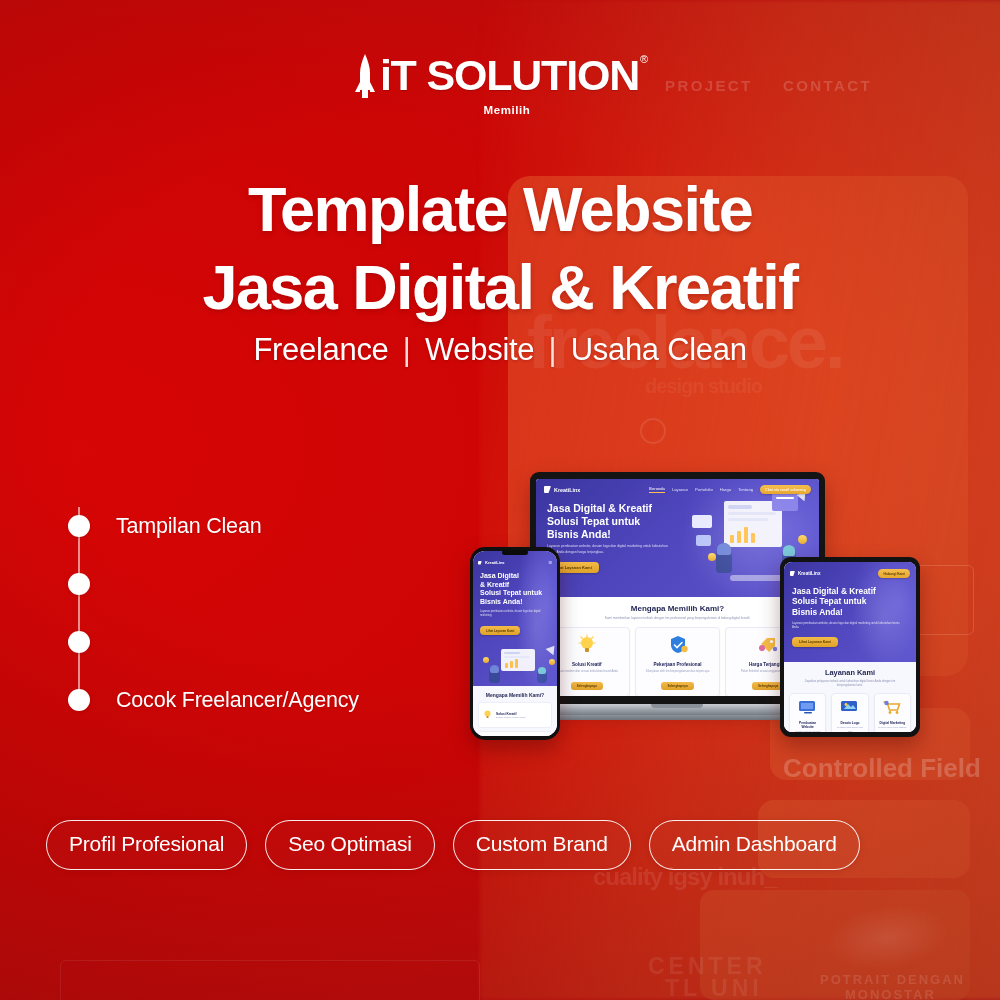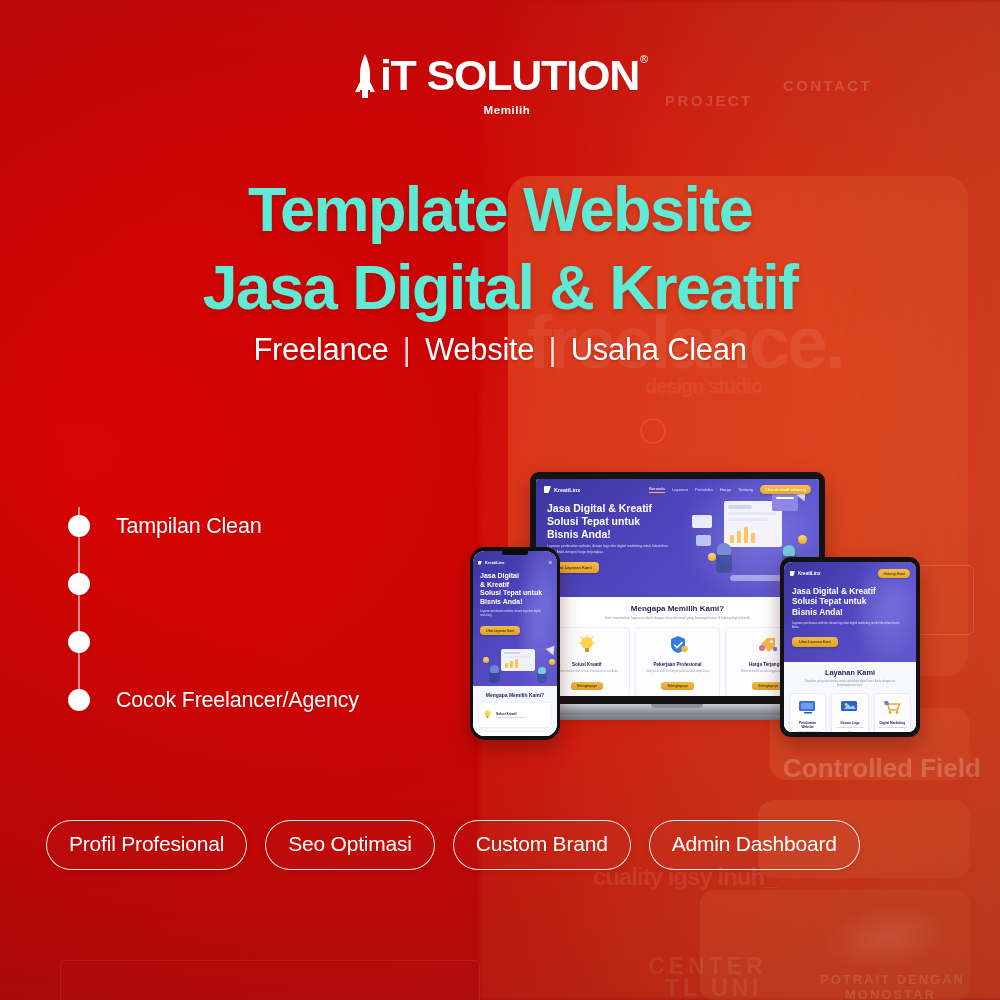"PROJECT" div.ghost { top: 92px -> 77px }
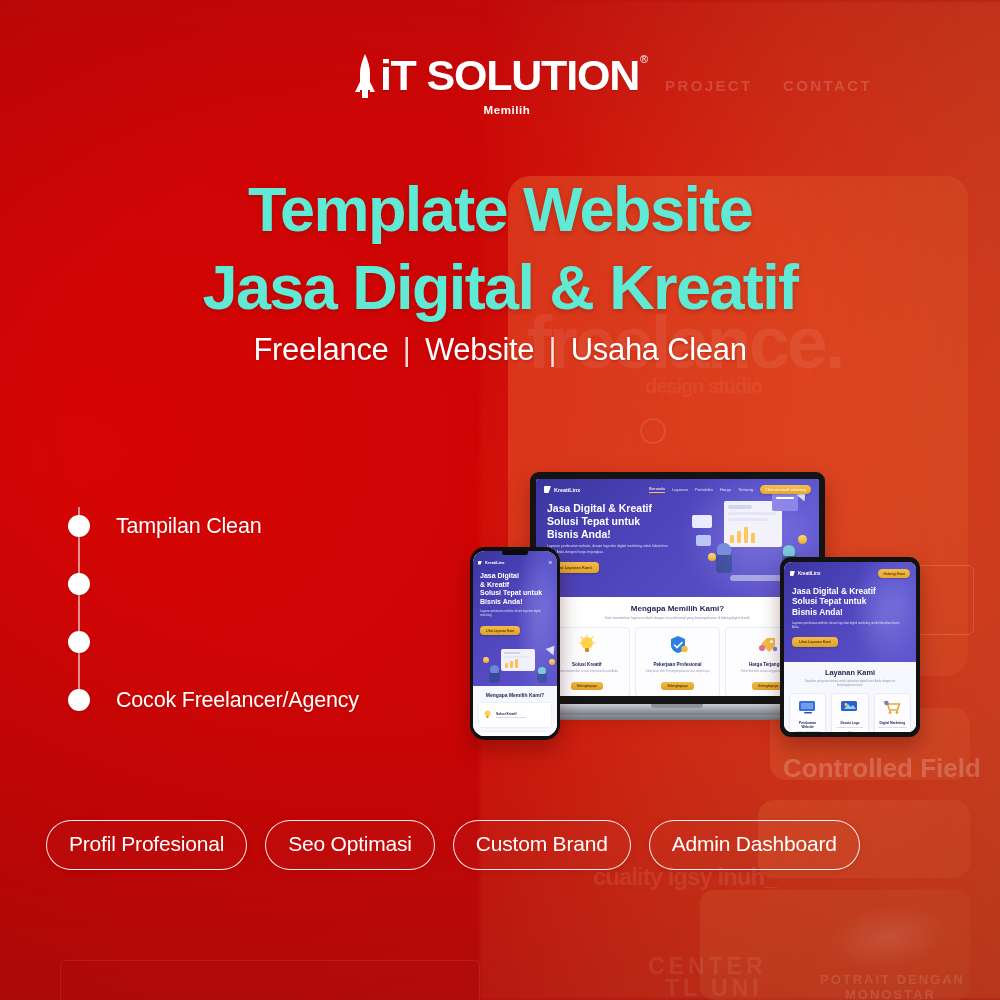"Template Website" #hero .h-line { color: #5eead4 -> #ffffff }
